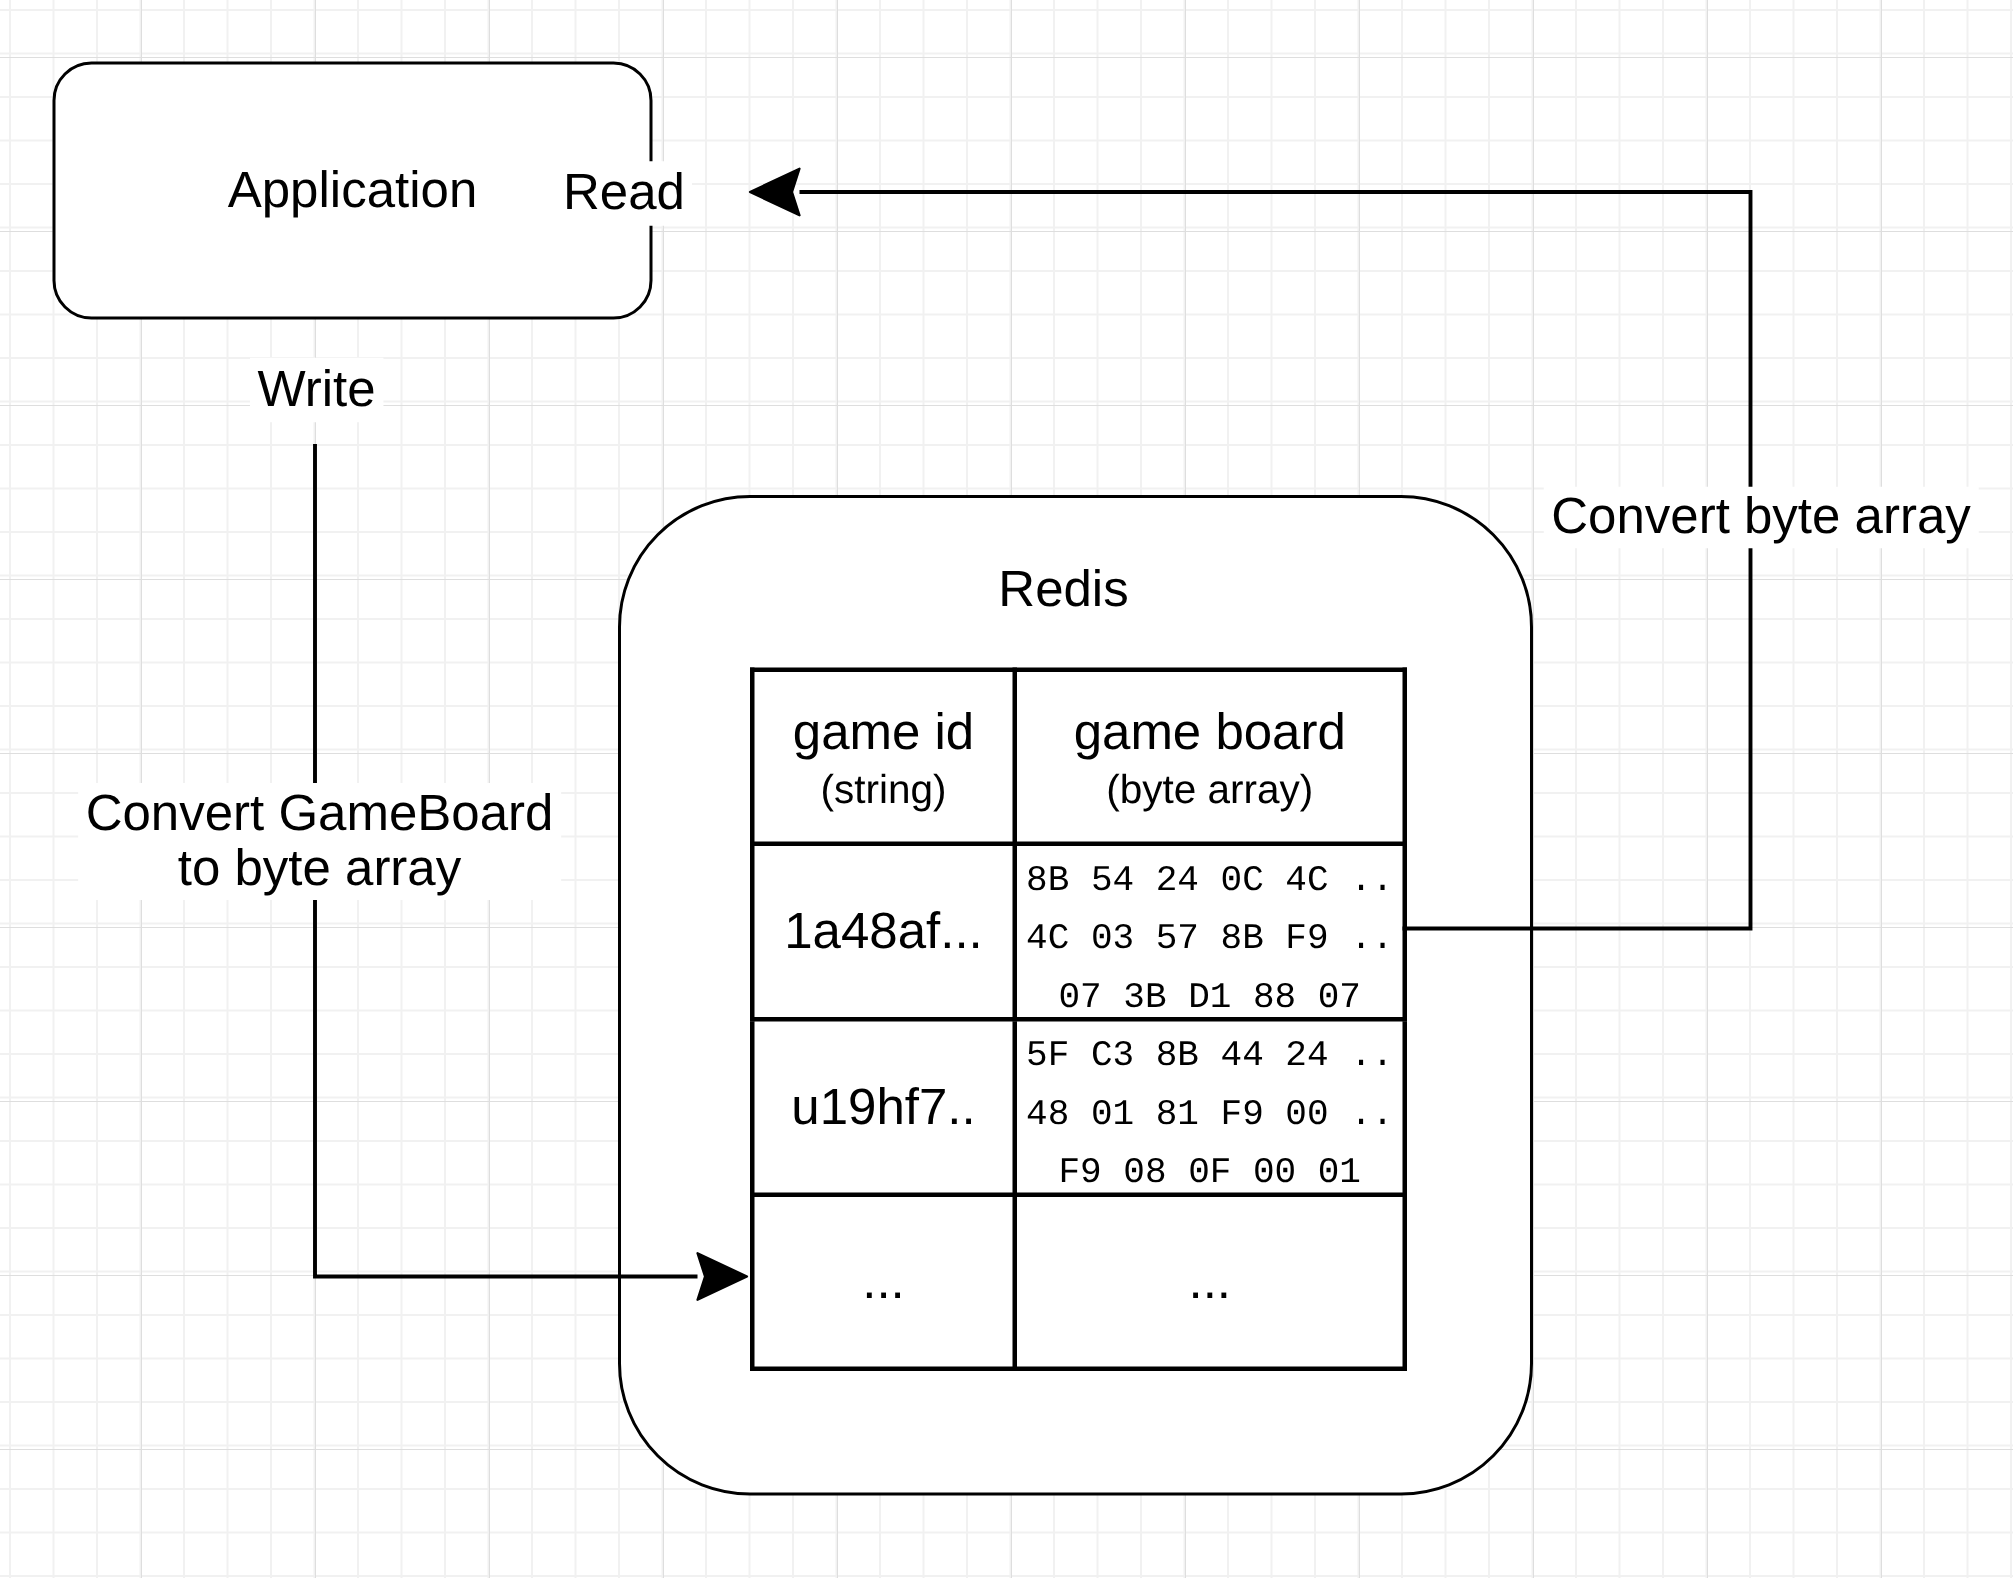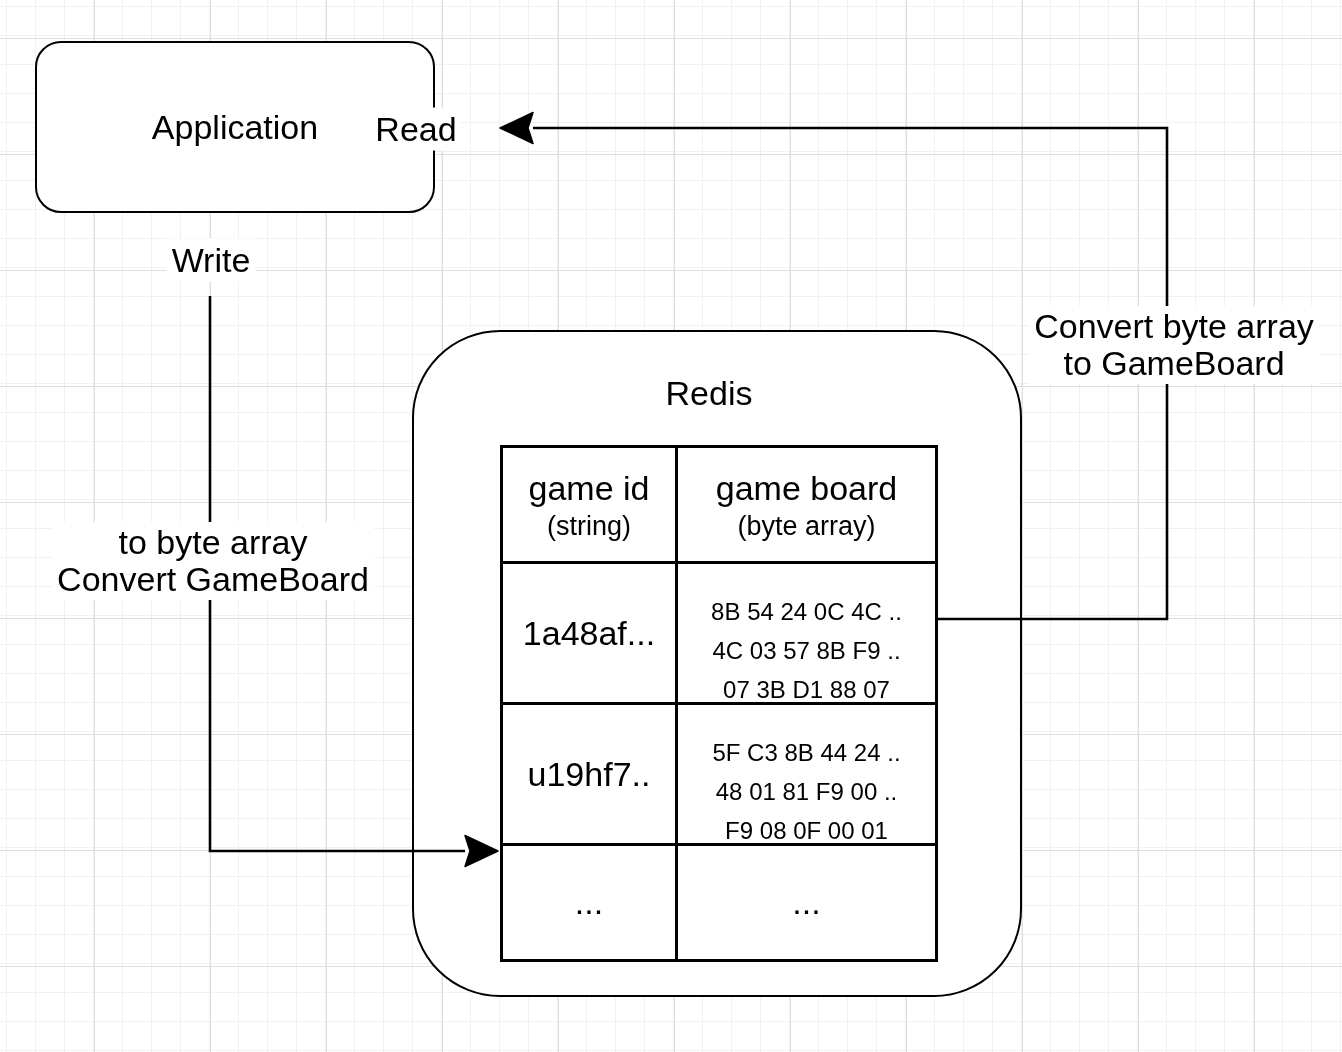"to GameBoard" div.lh36 { html: <div>to GameBoard</div> -> none }
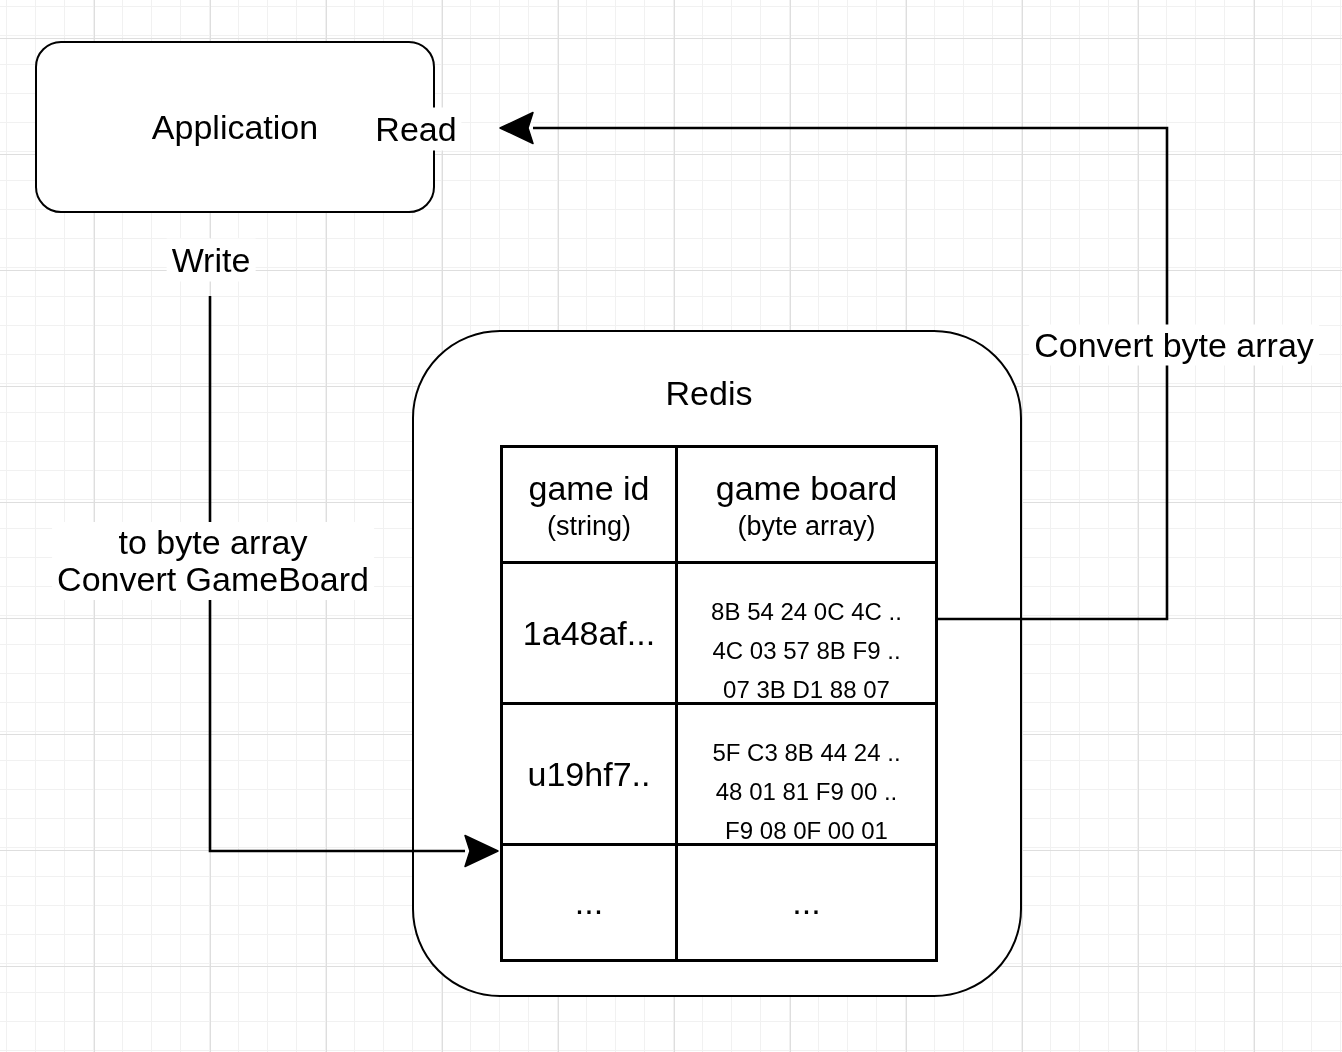"to byte array" div.lh36 { order: before "Convert GameBoard" -> after "Convert GameBoard" }
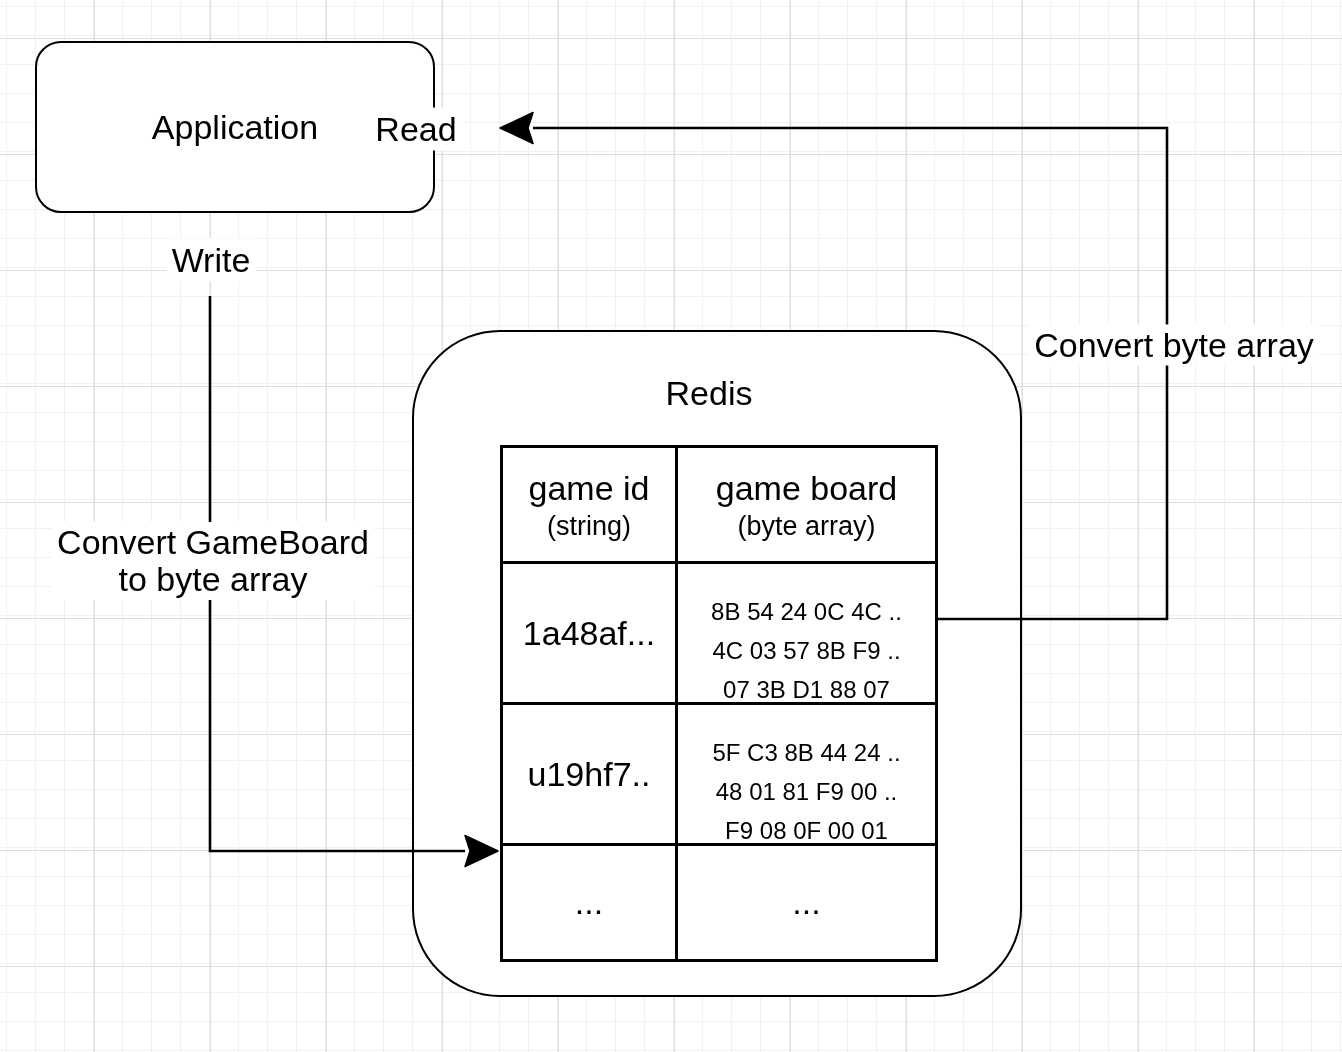"8B 54 24 0C 4C" .byte-clip { font-family: none -> Liberation Mono, monospace; padding-top: 28px -> 4px }
